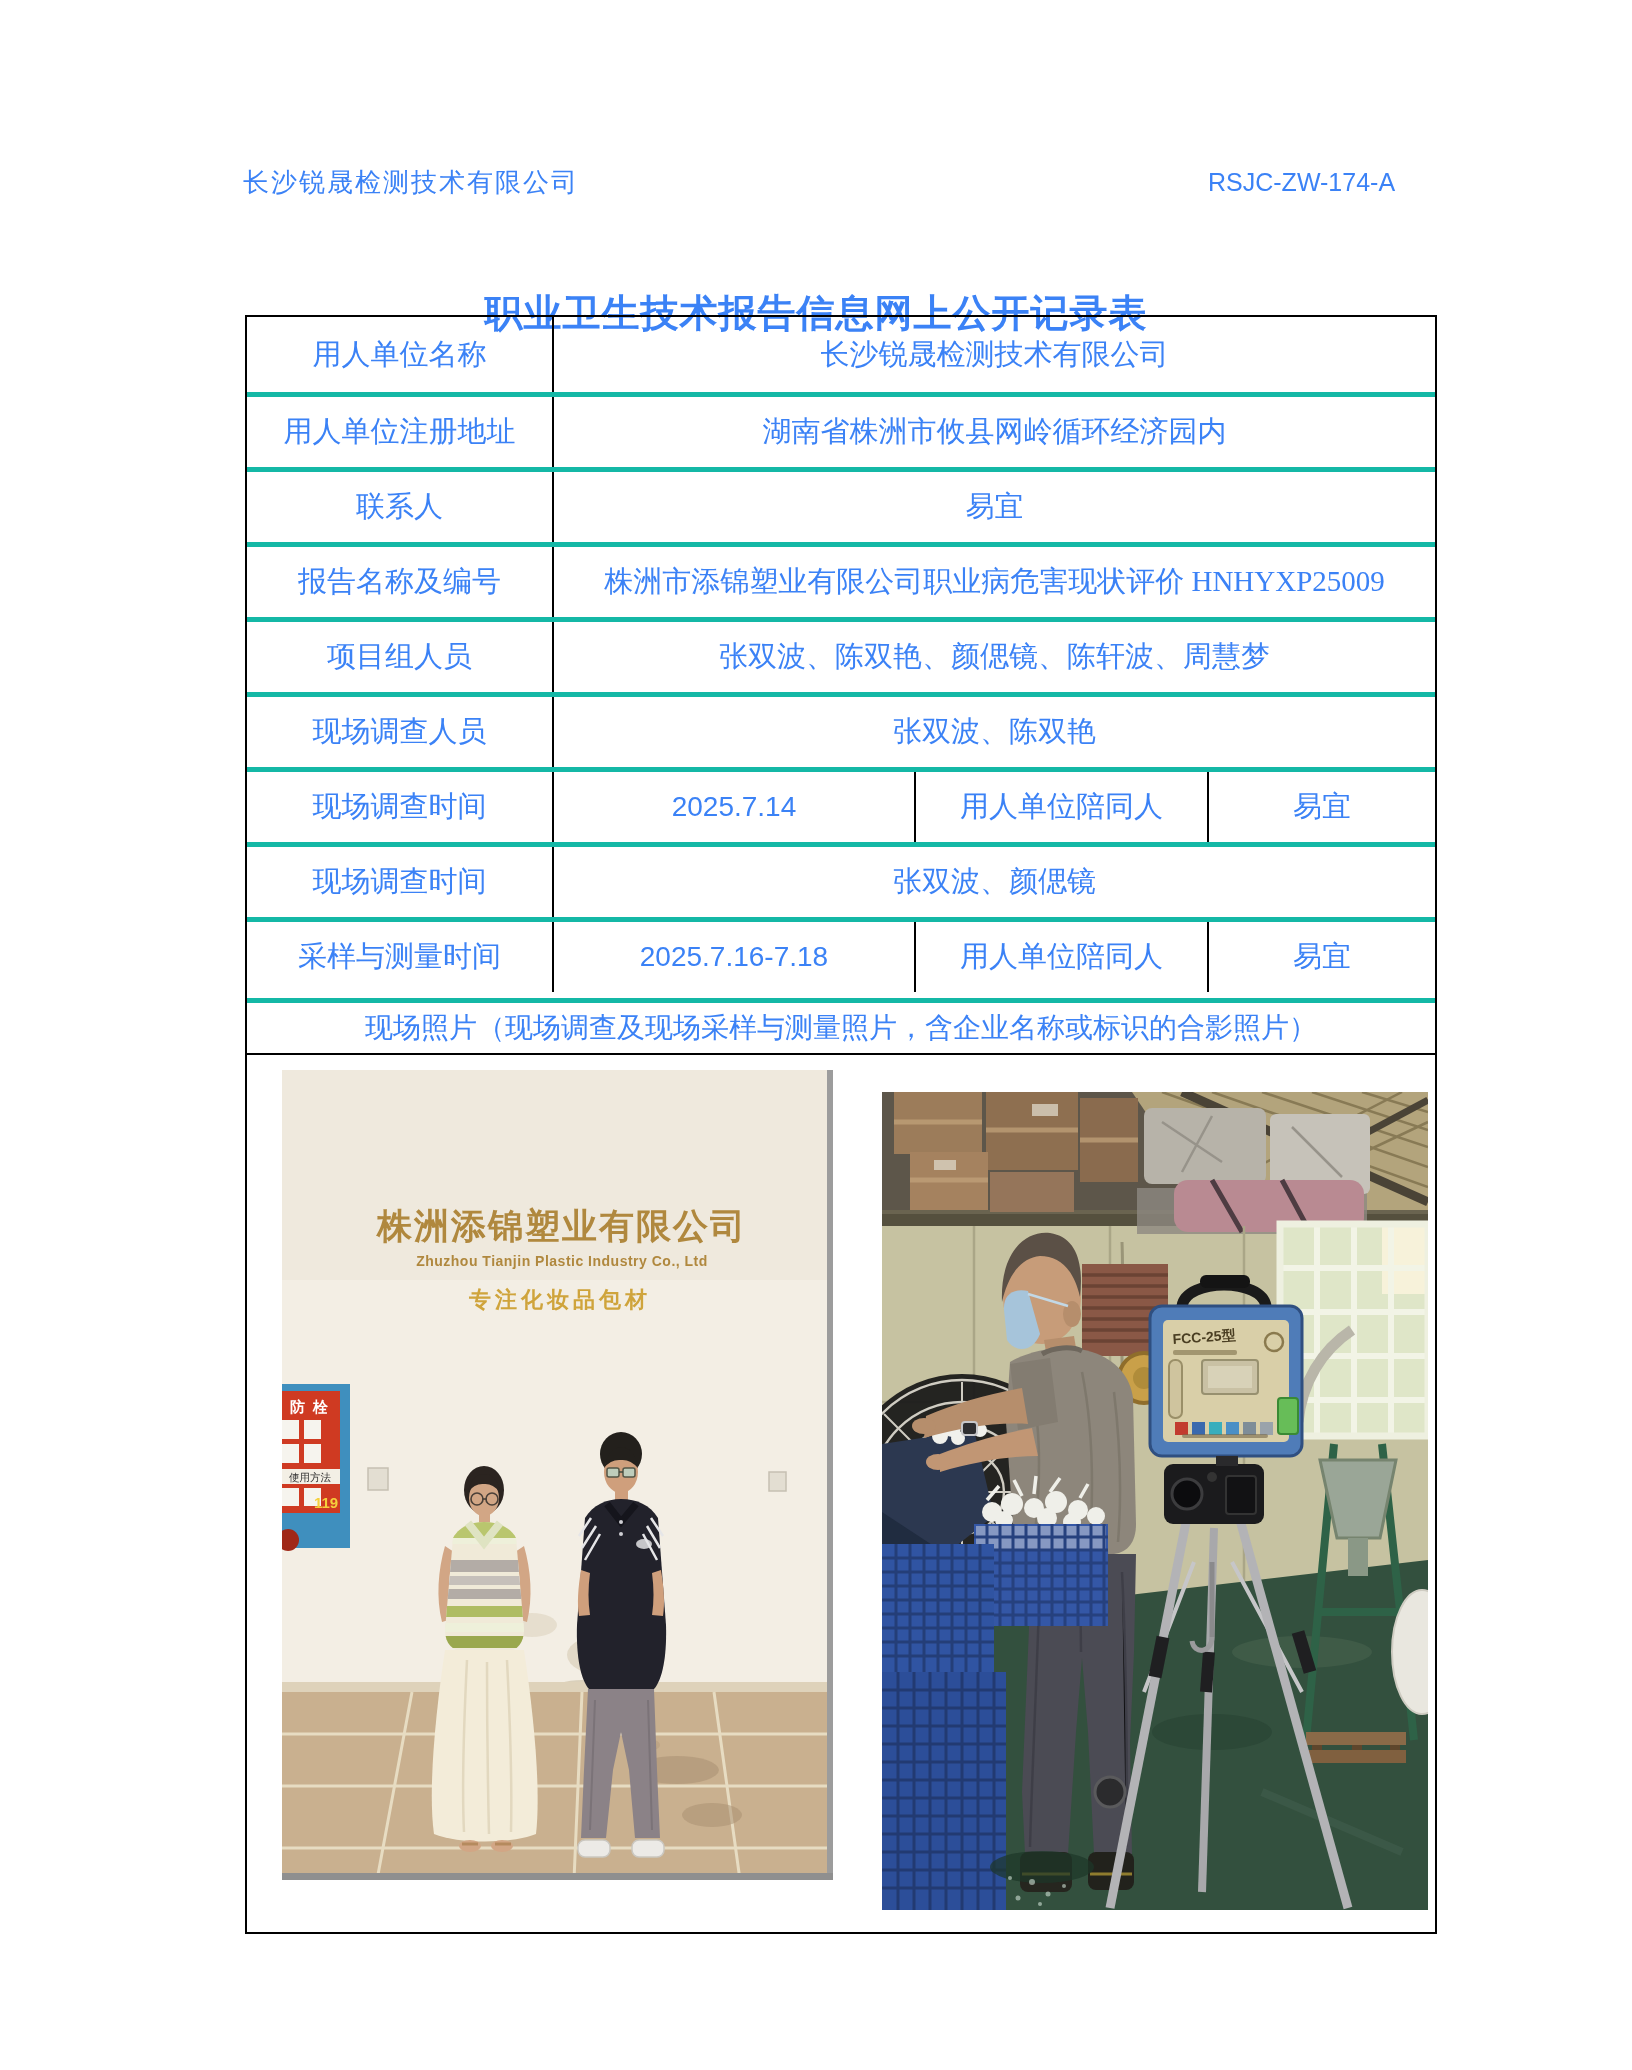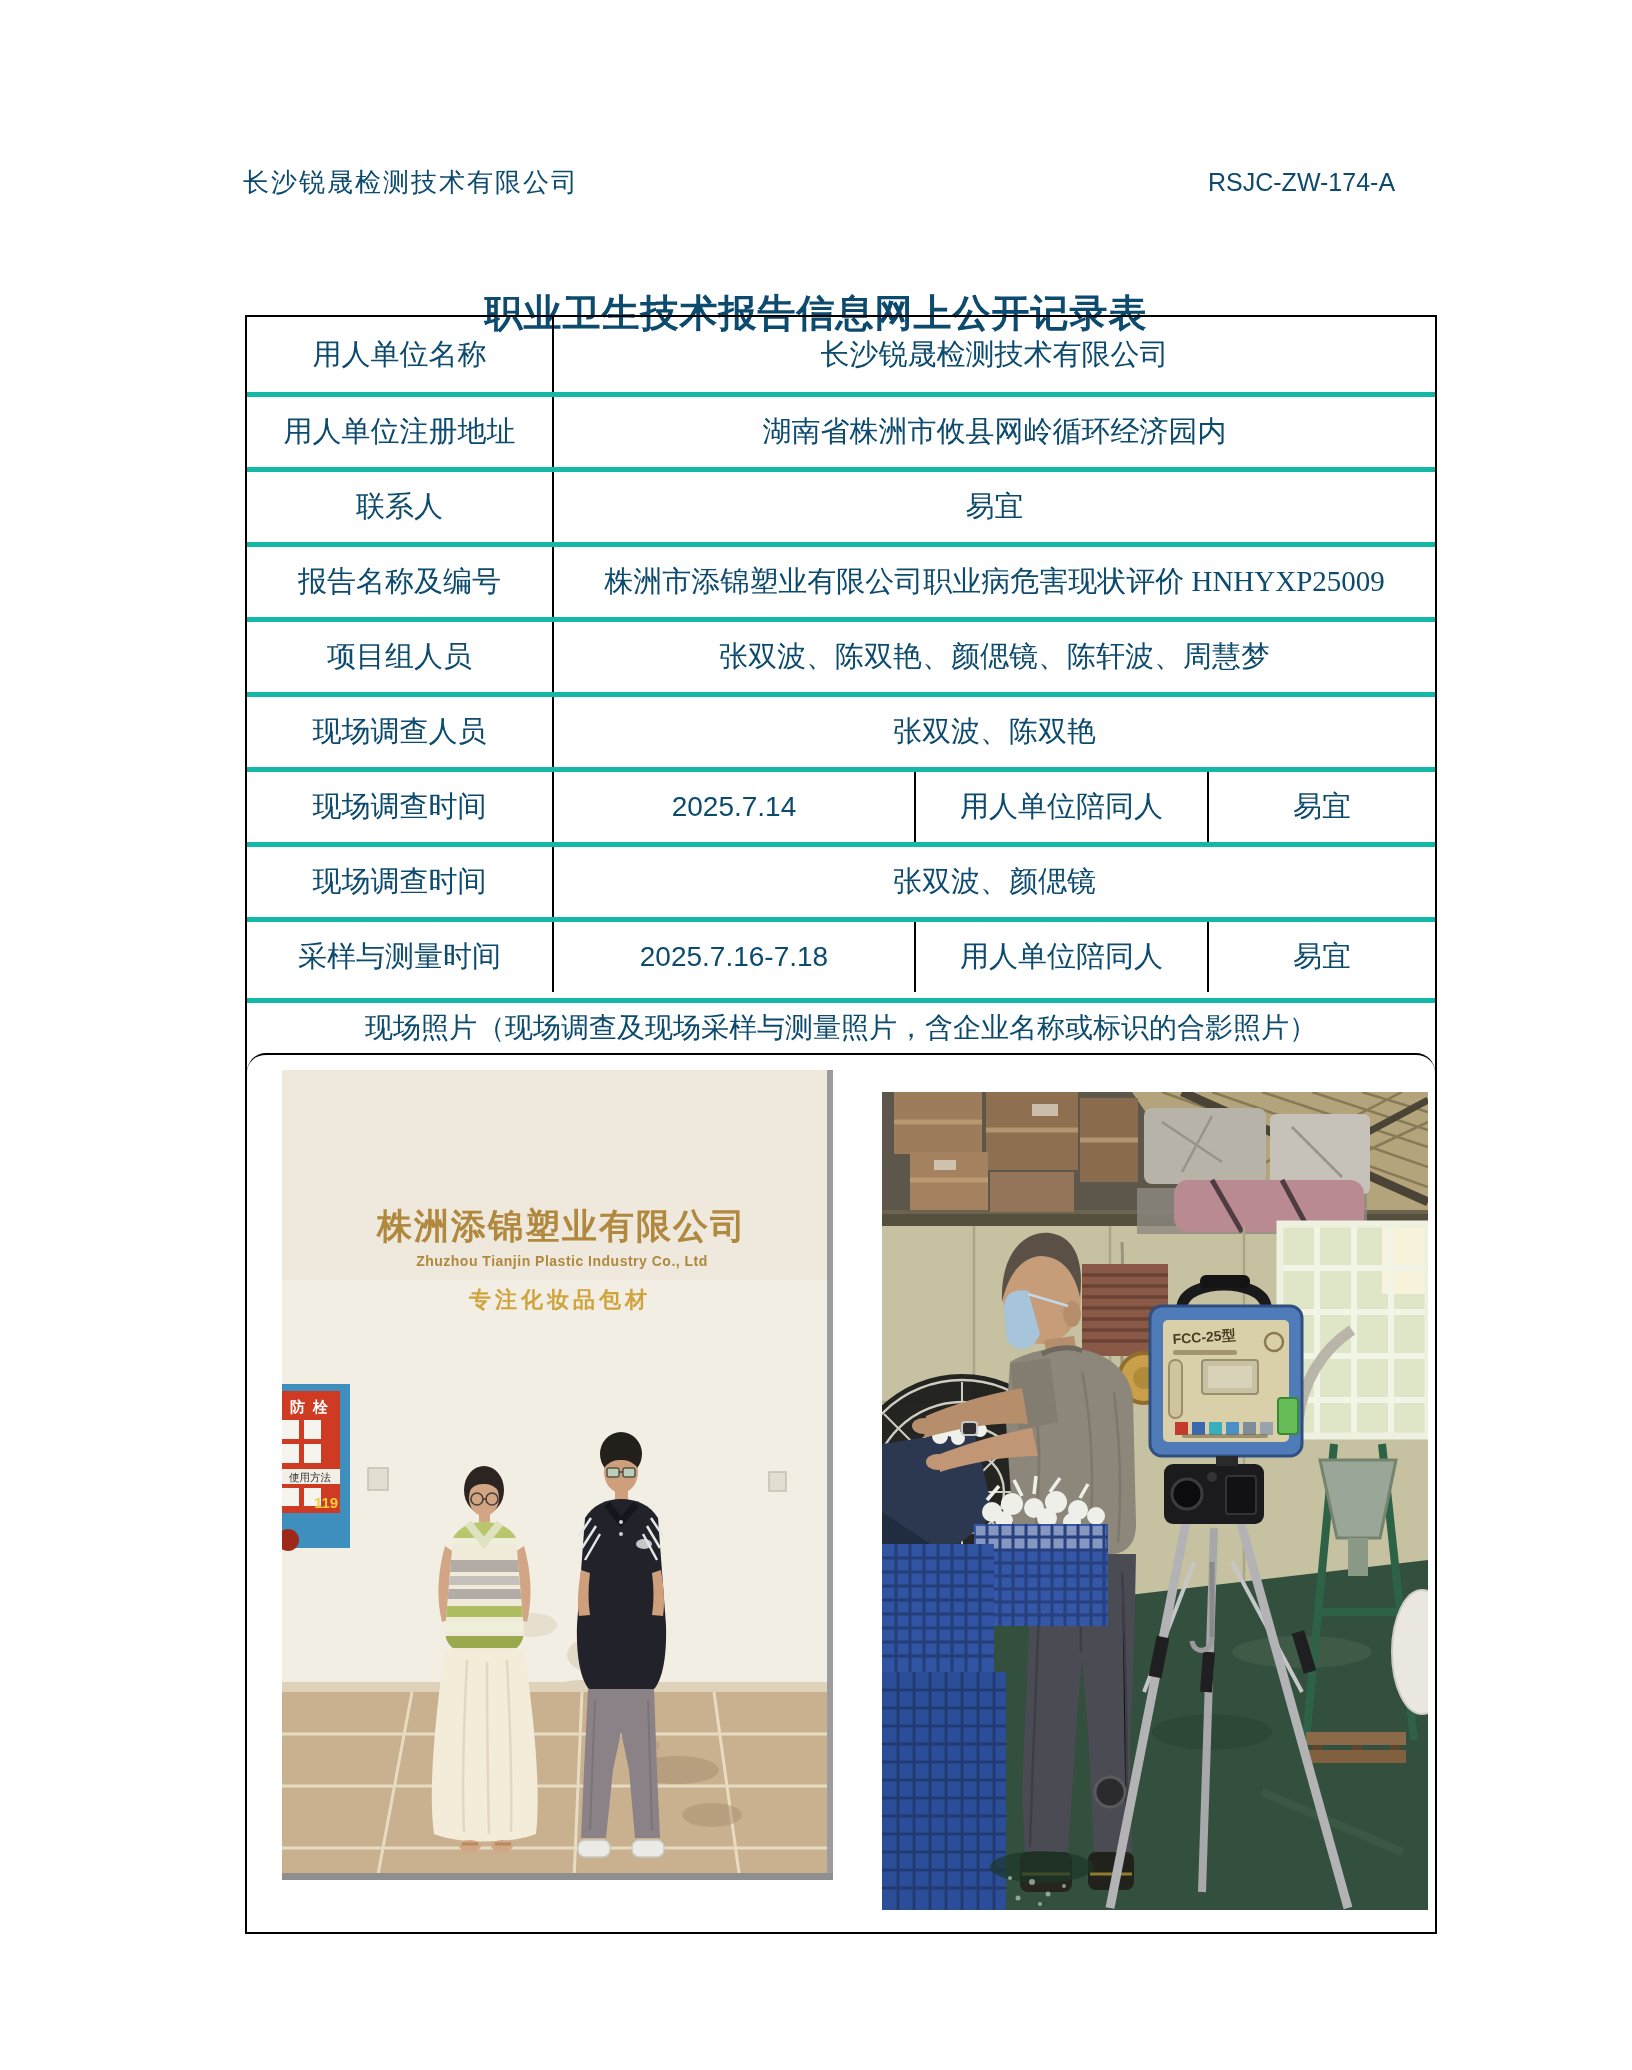"长沙锐晟检测技术有限公司" .page { color: #0c4a6e -> #3b82f6 }
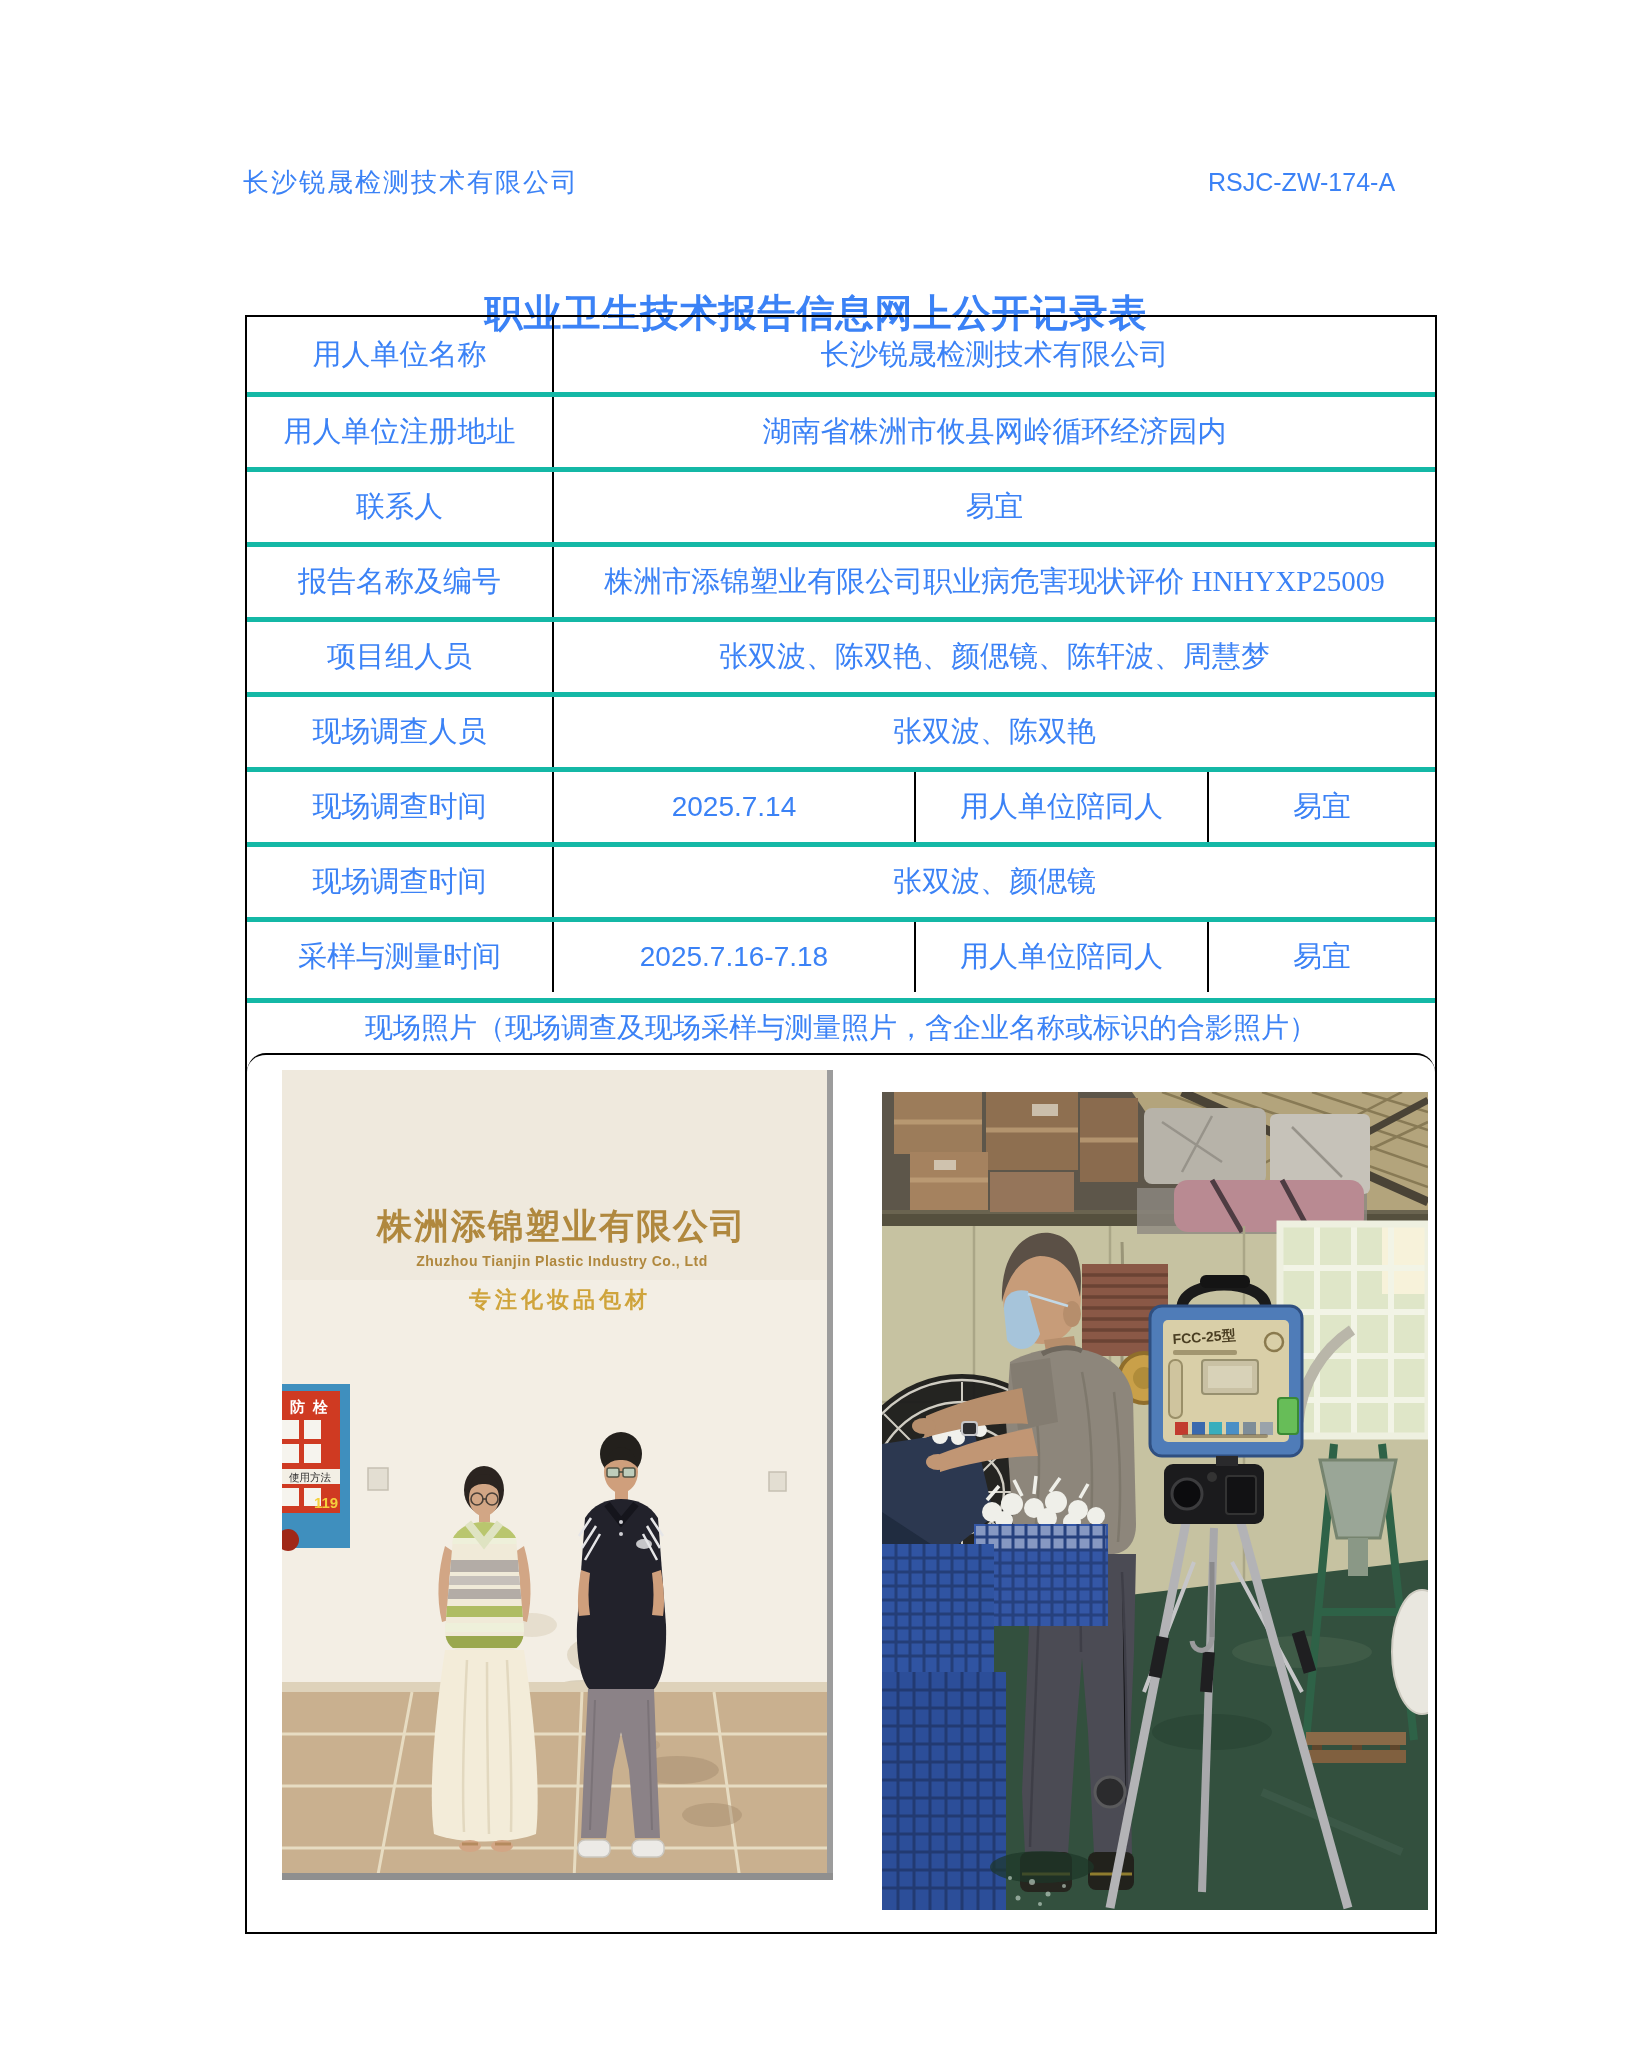"株洲添锦塑业有限公司" .photo-row { border-radius: 19px -> none }
